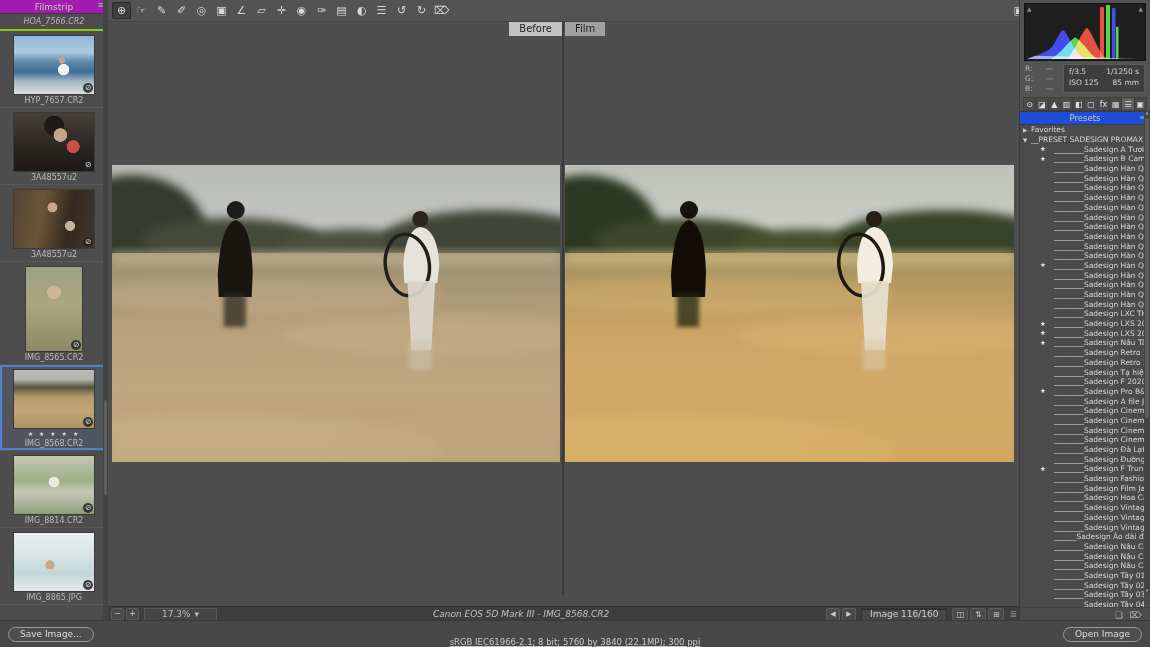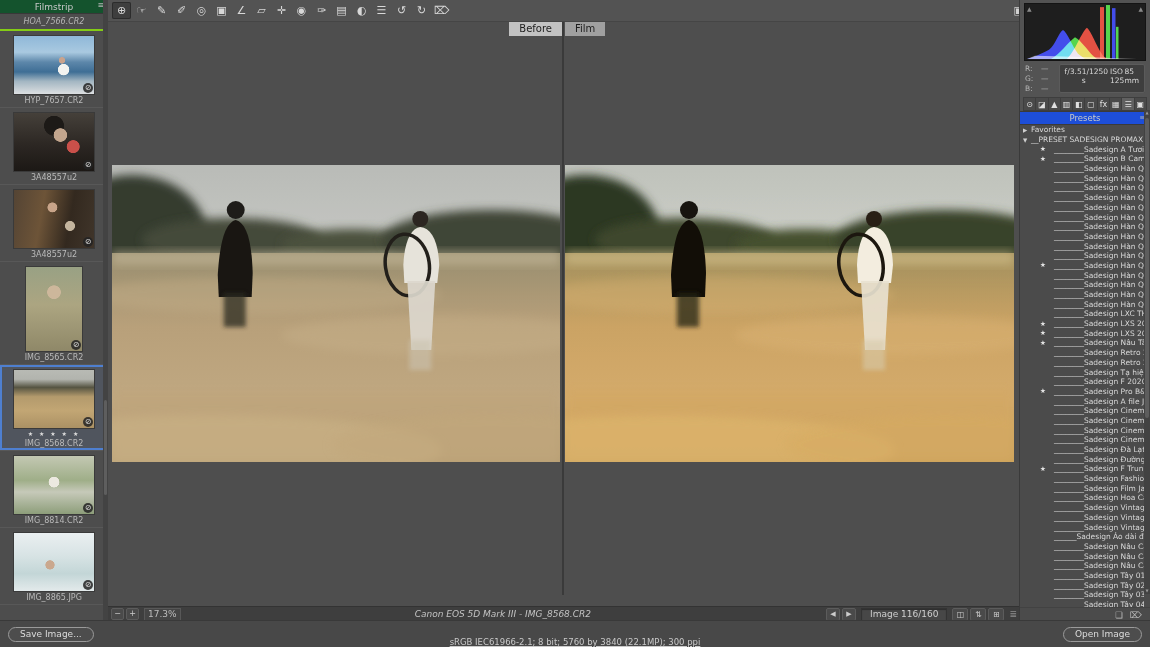"Filmstrip" .fs-header { background: #14532d -> #a21caf }
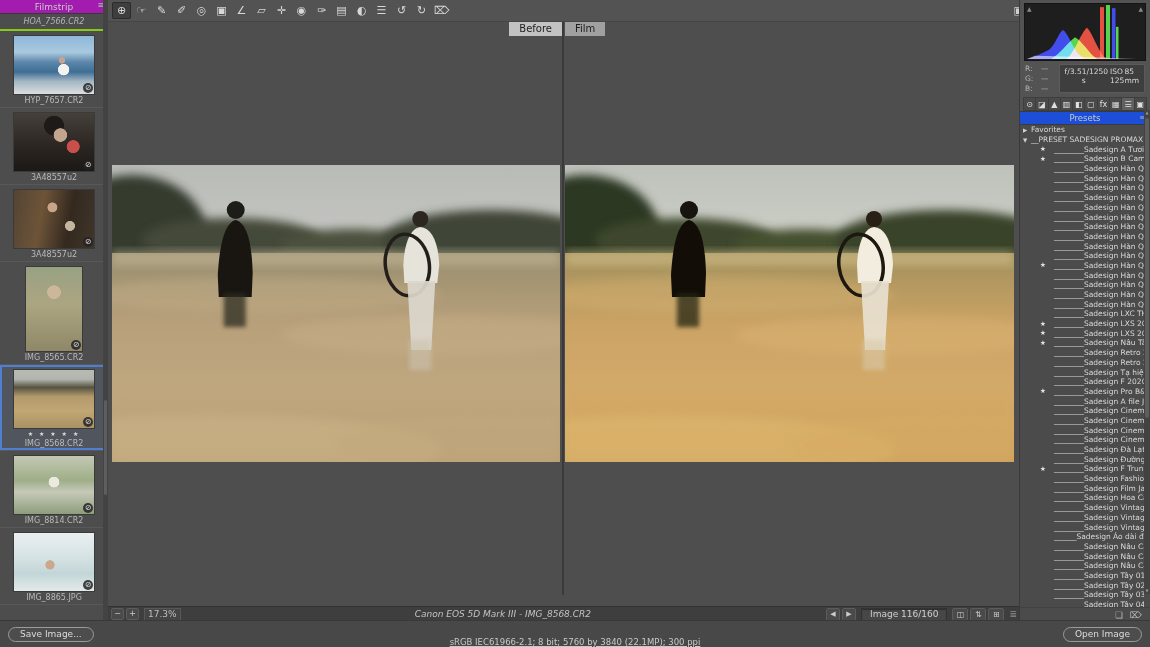"f/3.5" .expobox { flex-direction: row -> column }
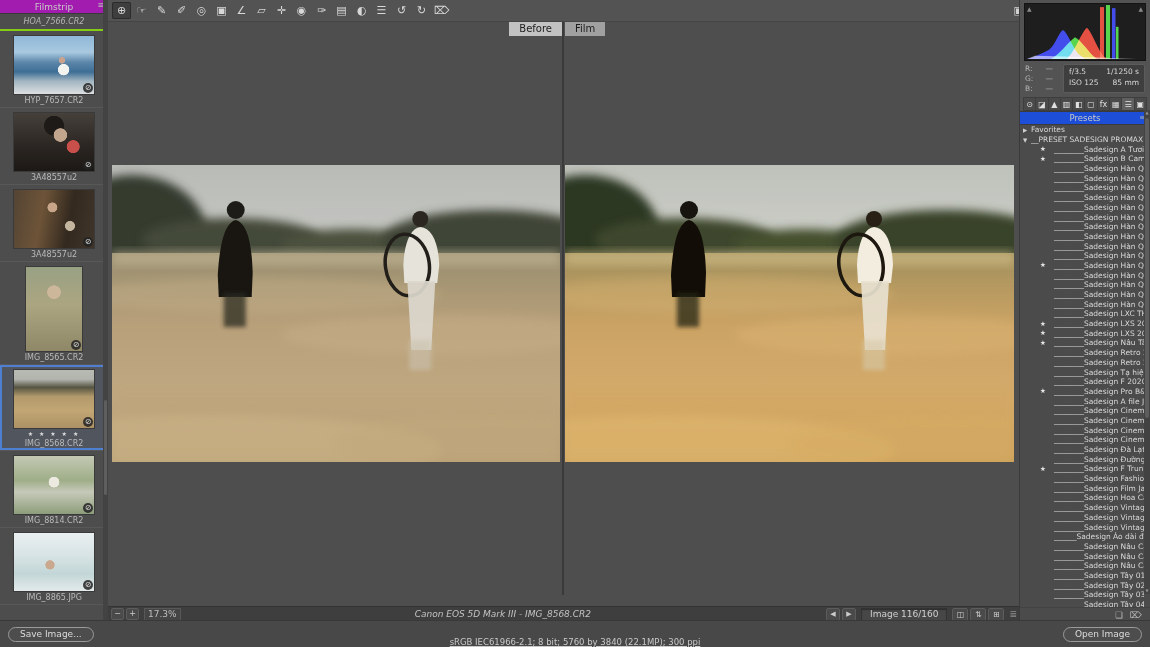"17.3%" .zoomlevel { flex-direction: column -> none; padding: 0 3px -> 0 17px }
